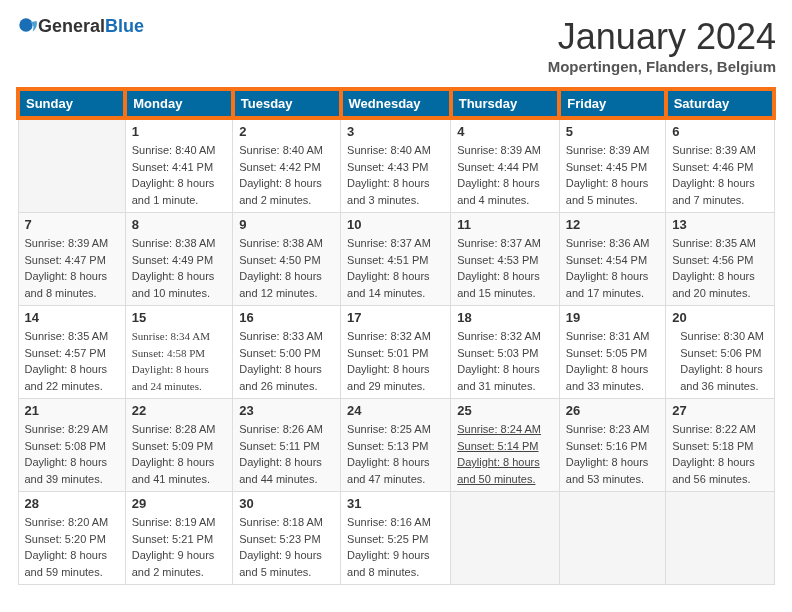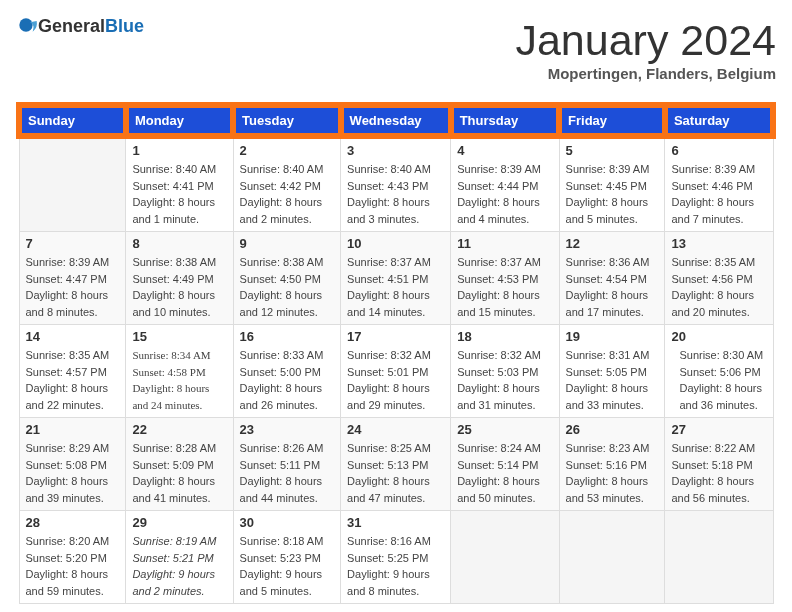"GeneralBlue" .header-area { margin-bottom: 20px -> 12px }
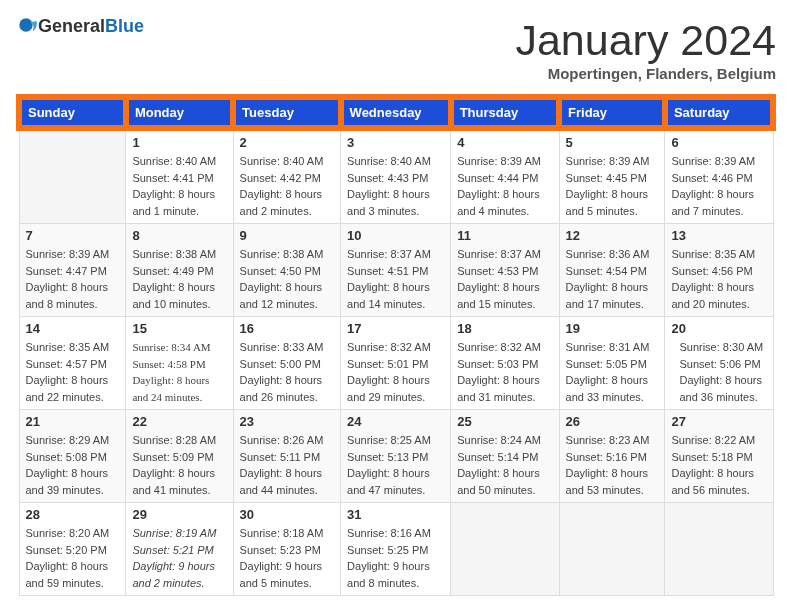"January 2024" .month-title { font-size: 43px -> 36px }
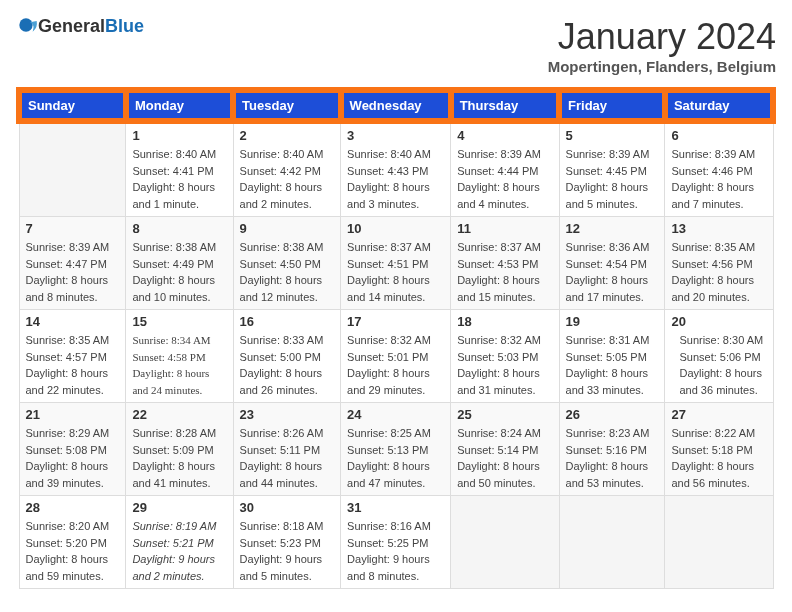"Sunday" .calendar-table th { background-color: #1d4ed8 -> #0369a1; border: 6px solid #f97316 -> 4px solid #f97316 }
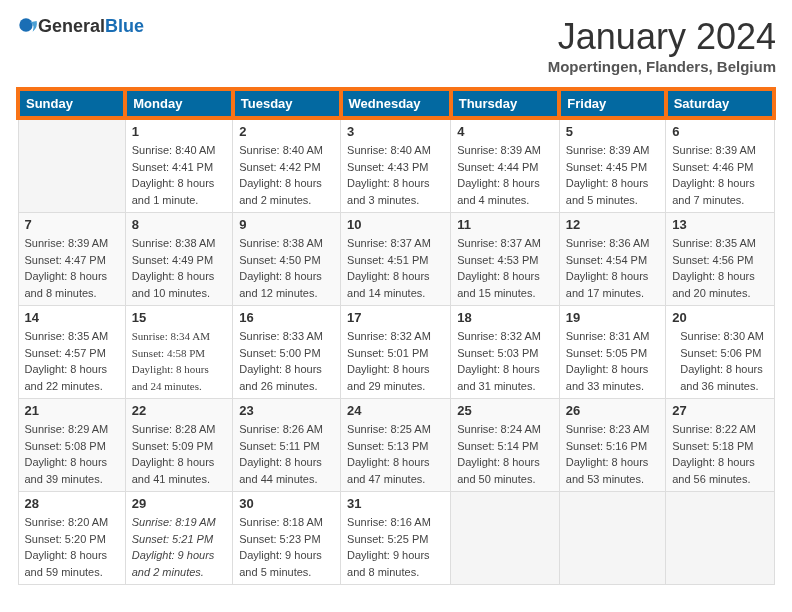"Sunrise: 8:24 AM" div.day-info { text-decoration: none -> underline }
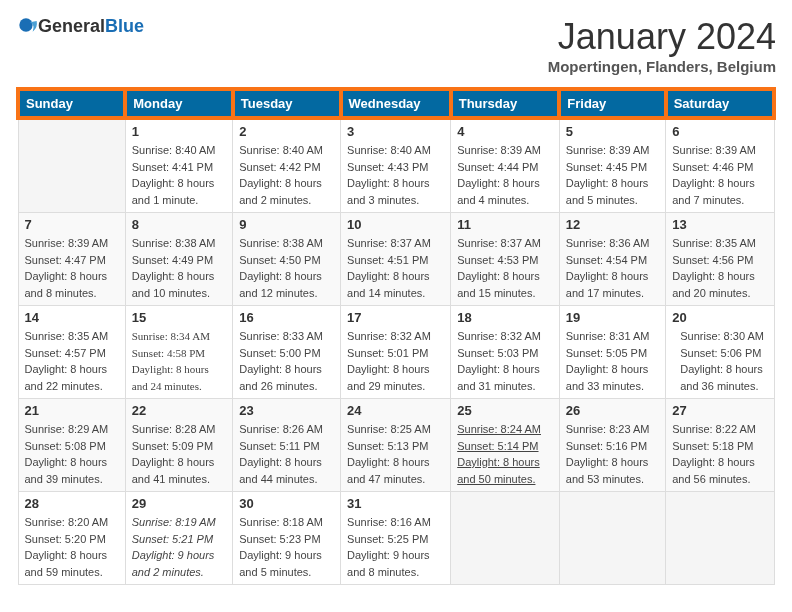"Sunrise: 8:19 AM" div.day-info { font-style: italic -> none }
